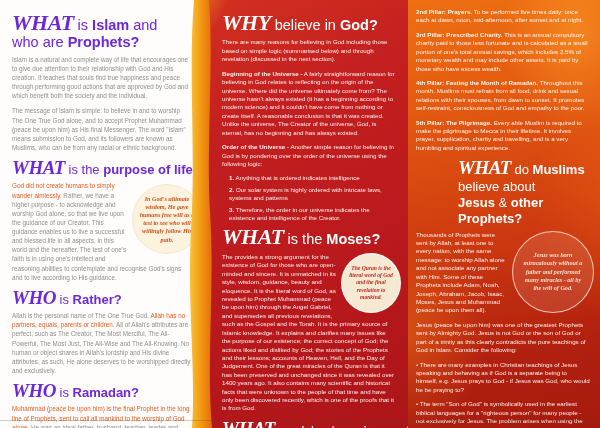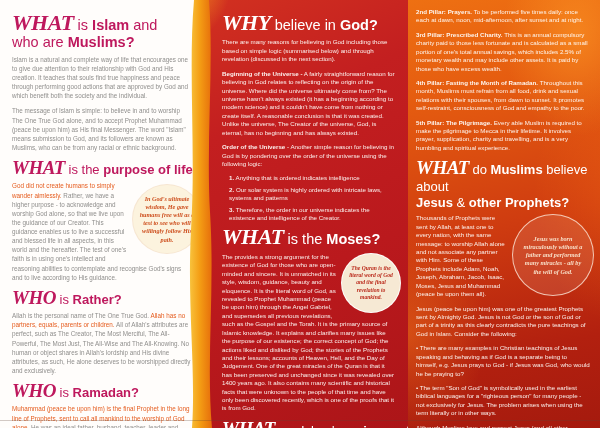"WHAT is Islam and" .hd-left { color: #be185d -> #6d28d9 }
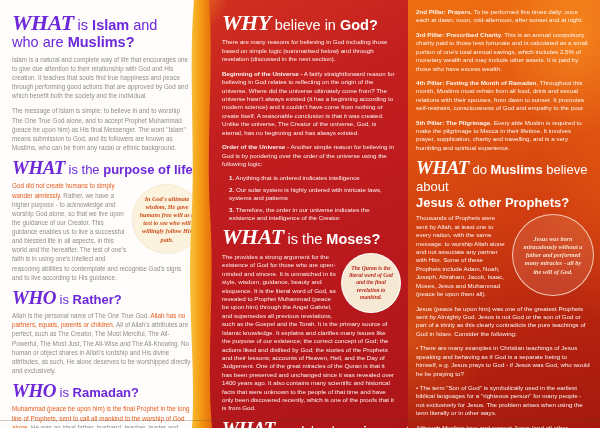"Muslims?" span.hr { text: Muslims -> Prophets }
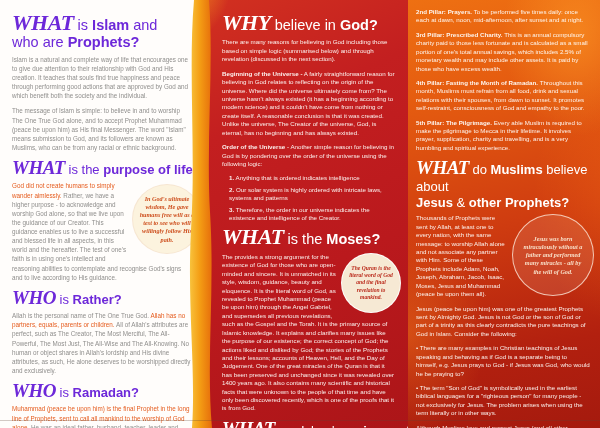"WHAT do Muslims believe about" div.hd { margin-left: none -> 42px }
